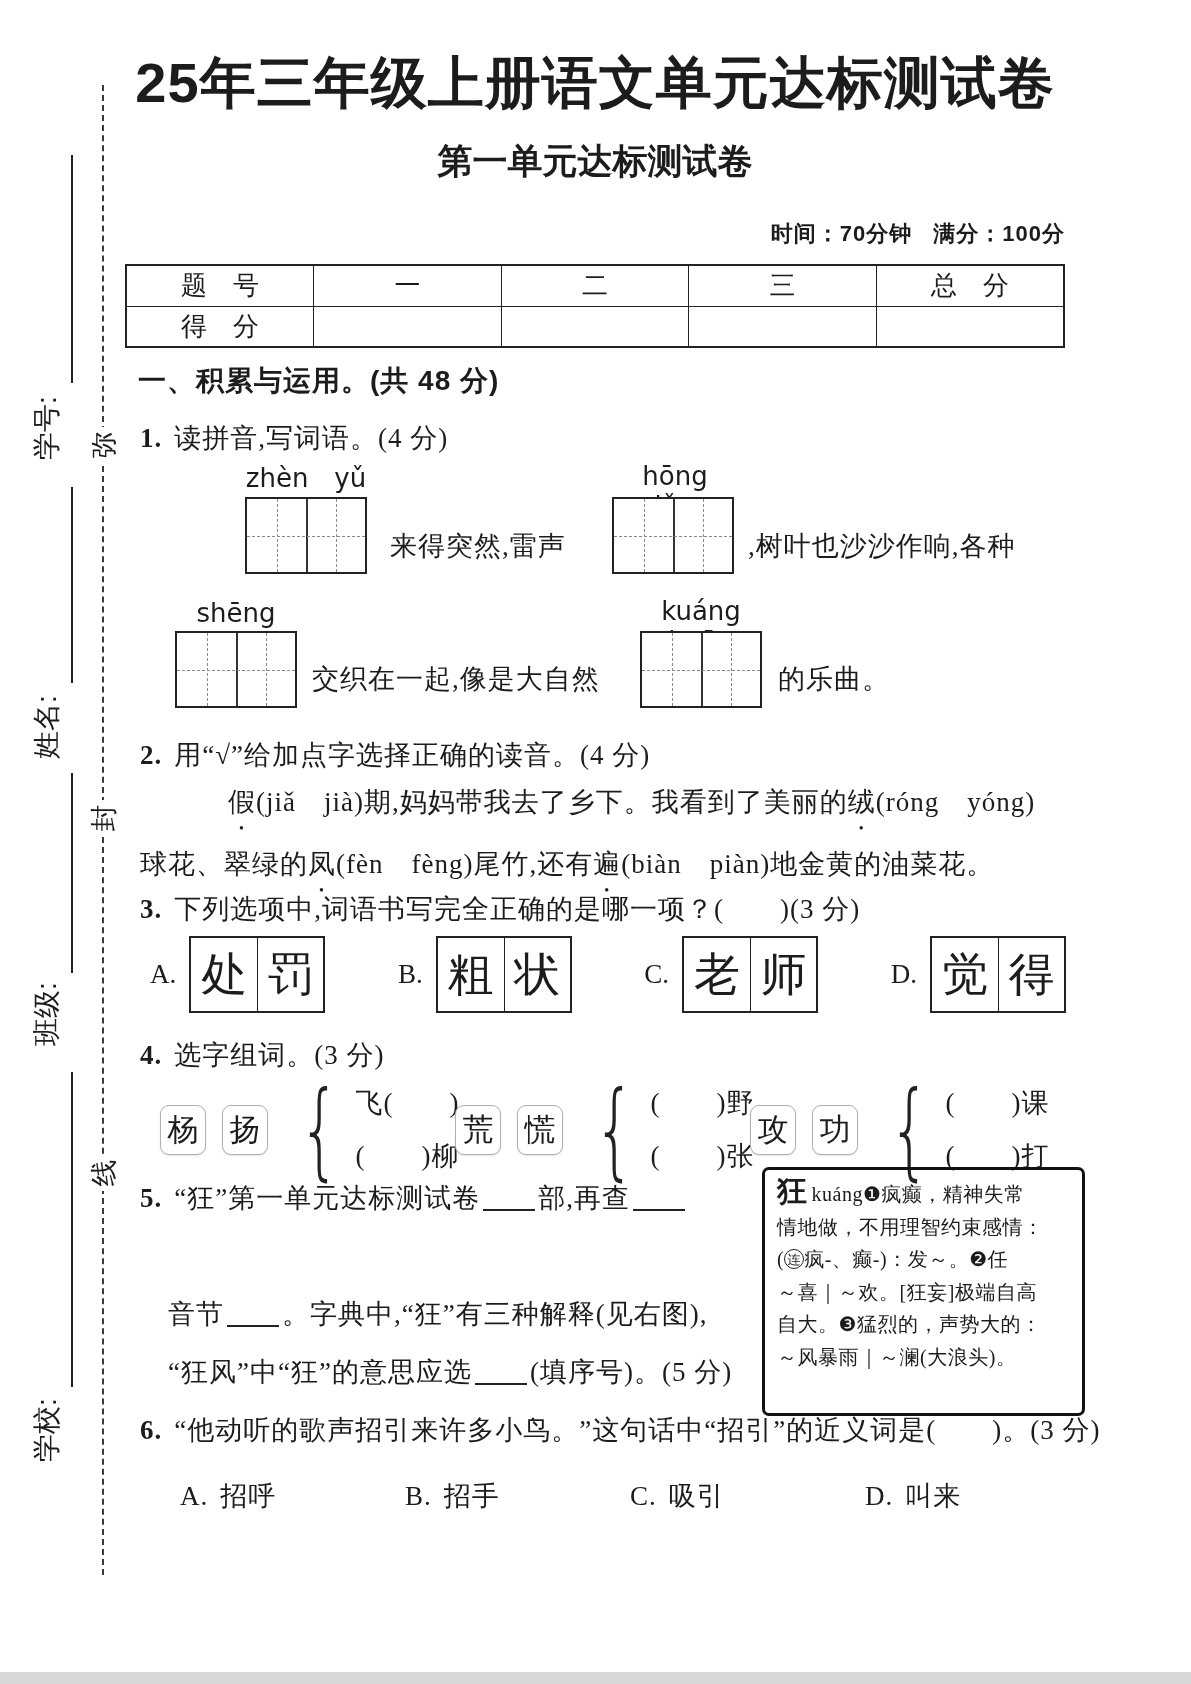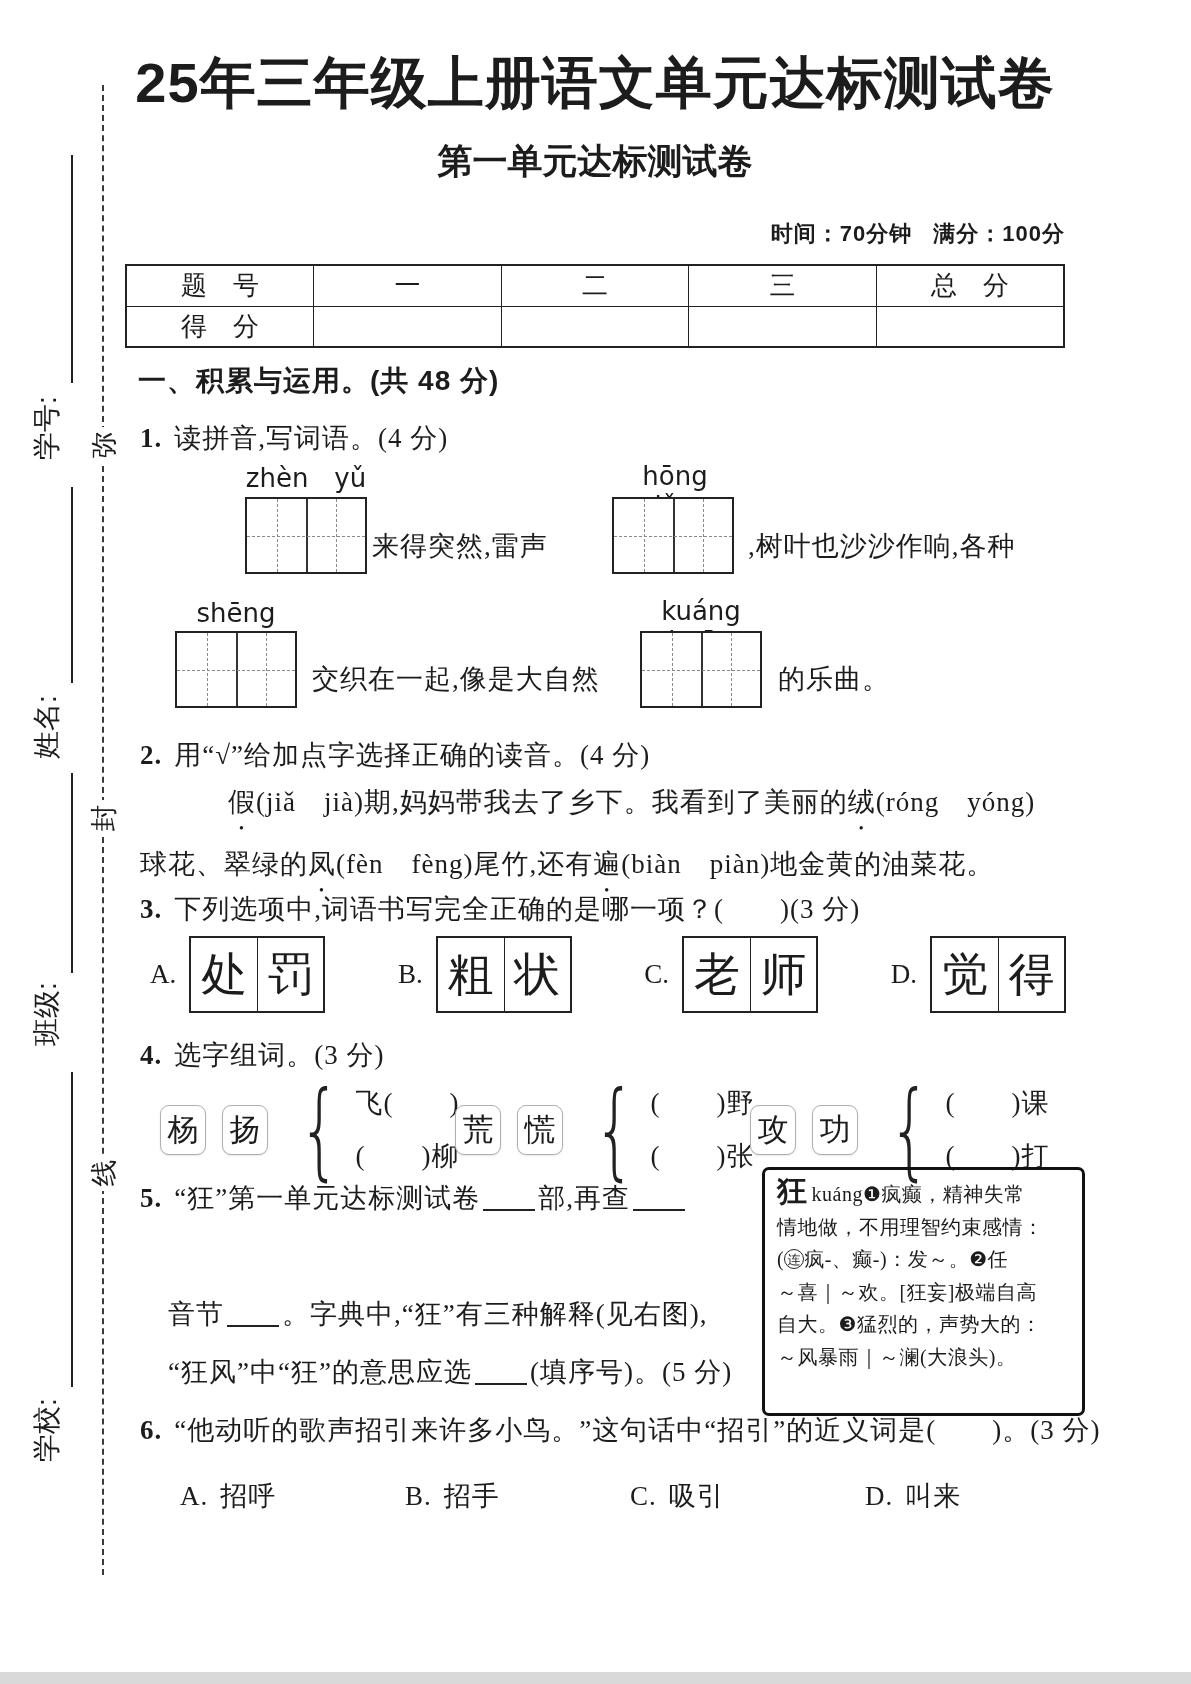"来得突然,雷声" div.btext { left: 372px -> 390px }
